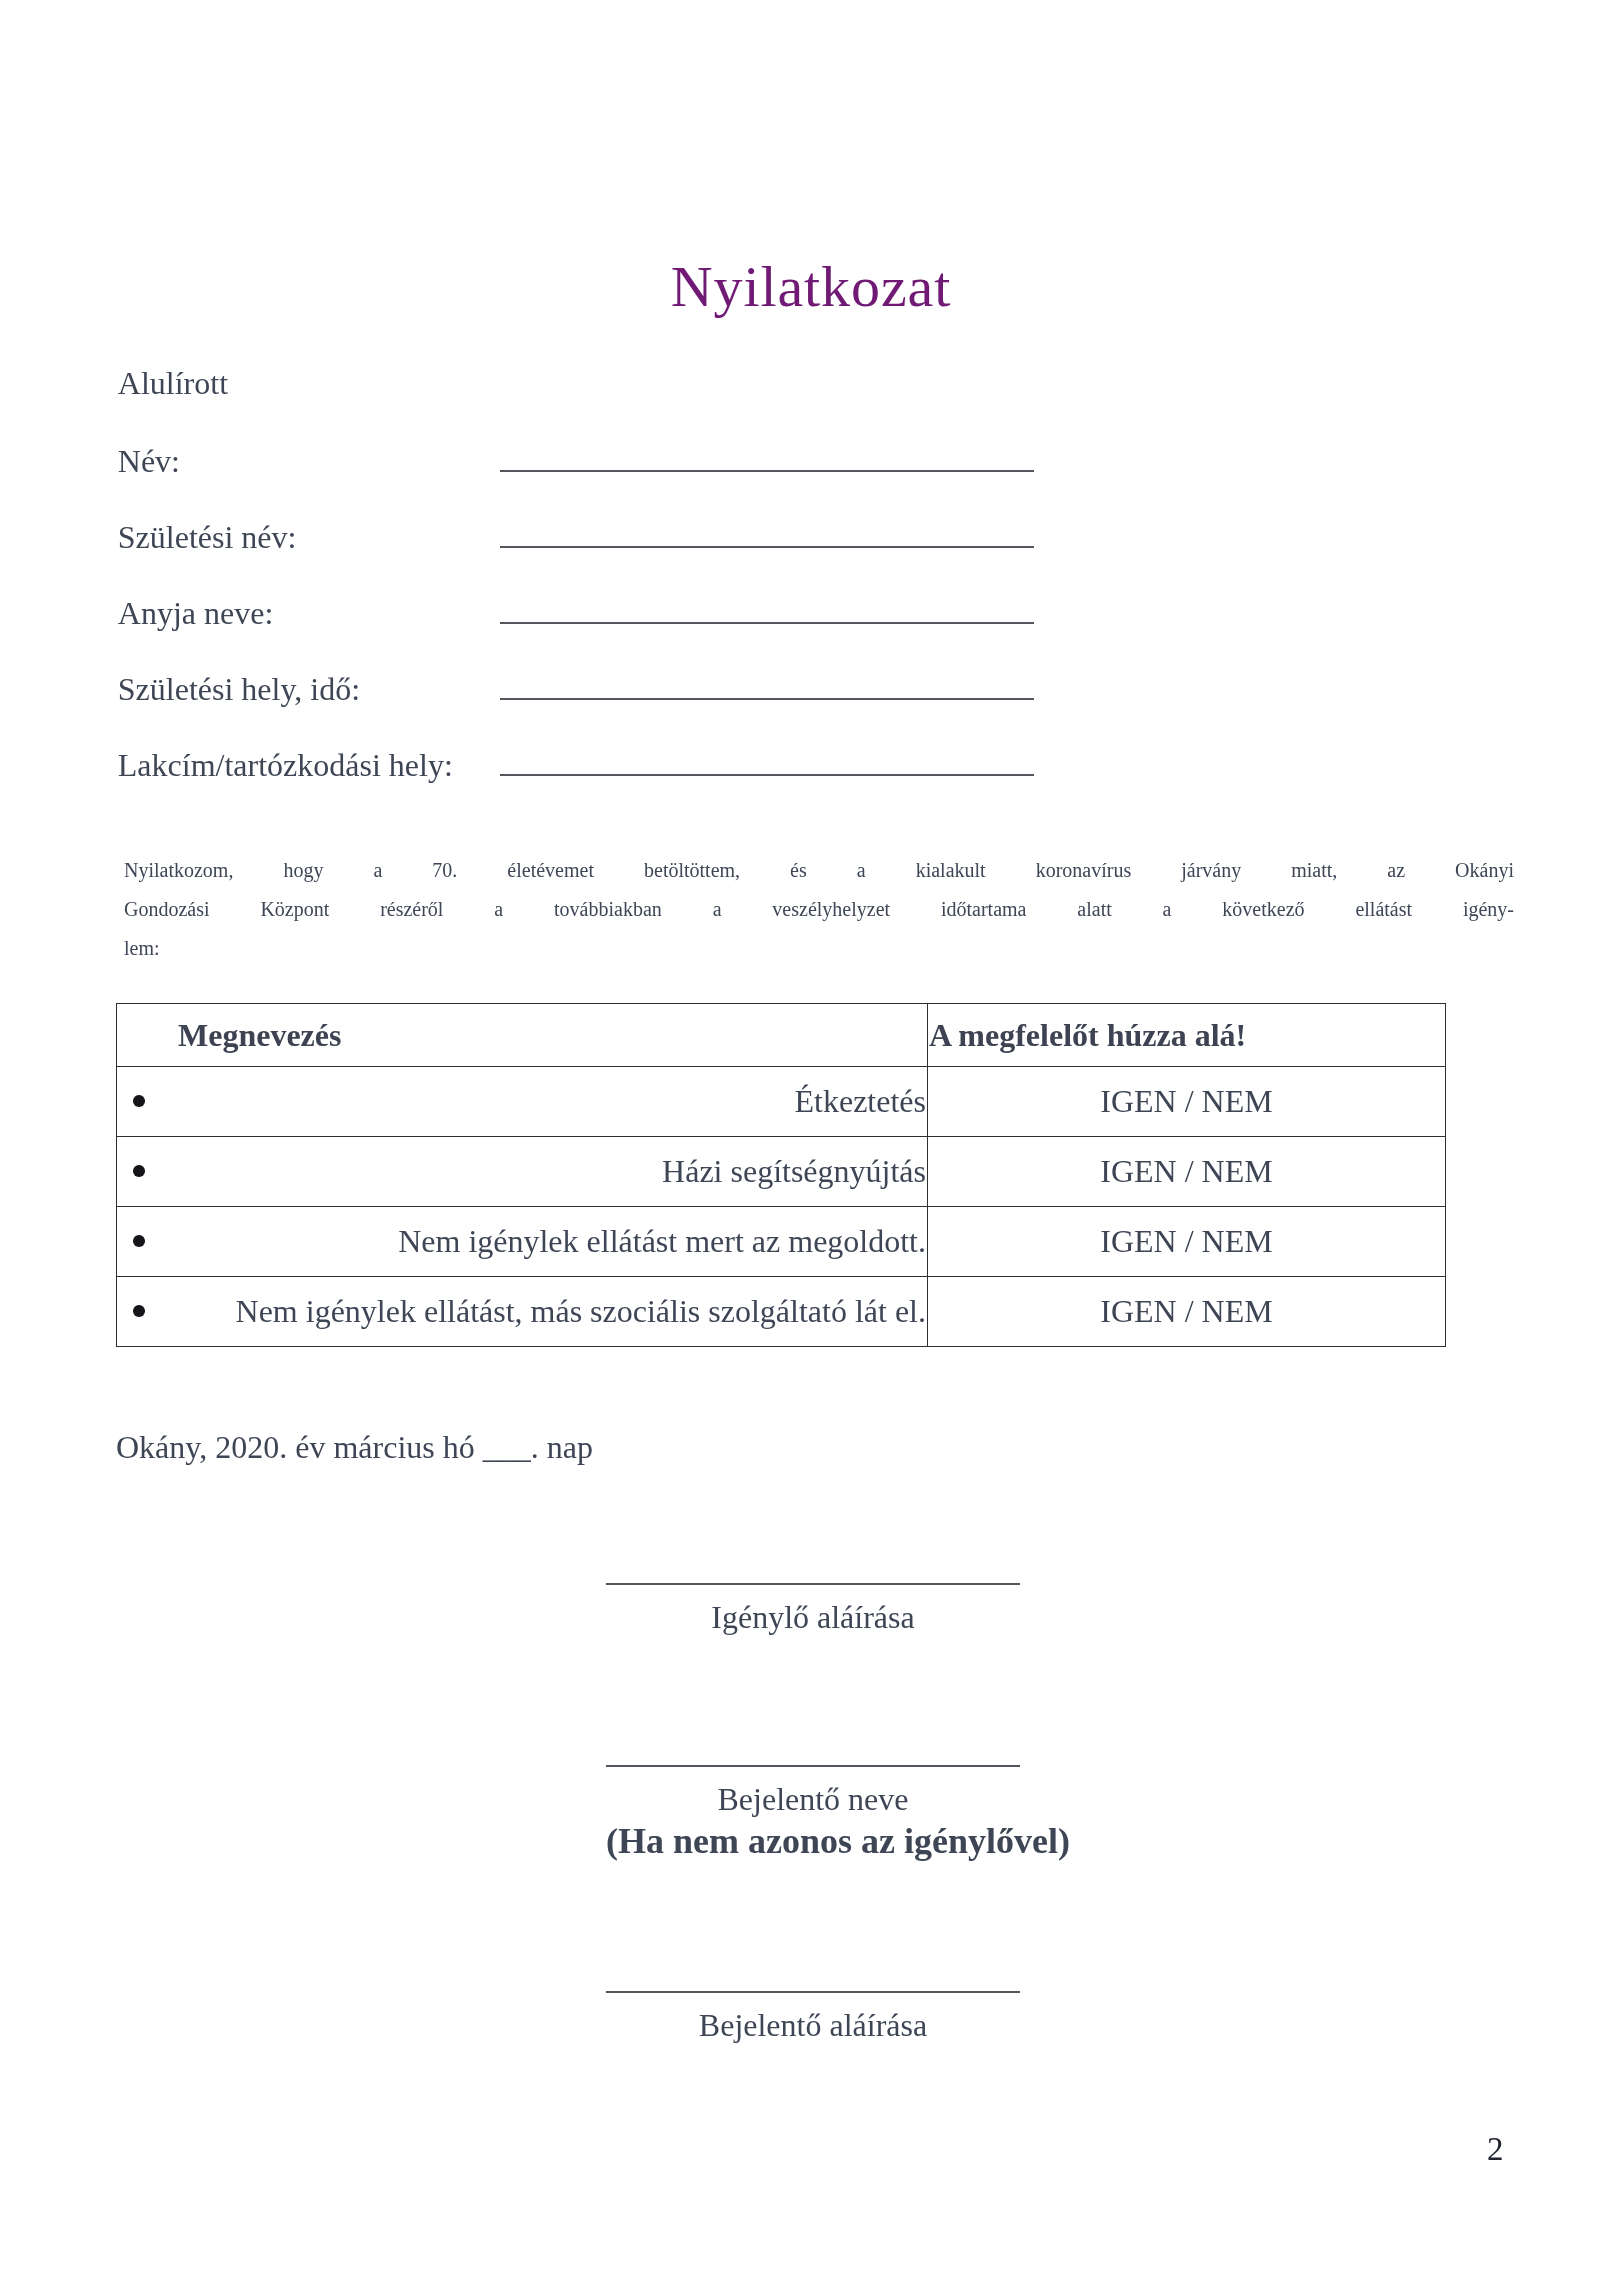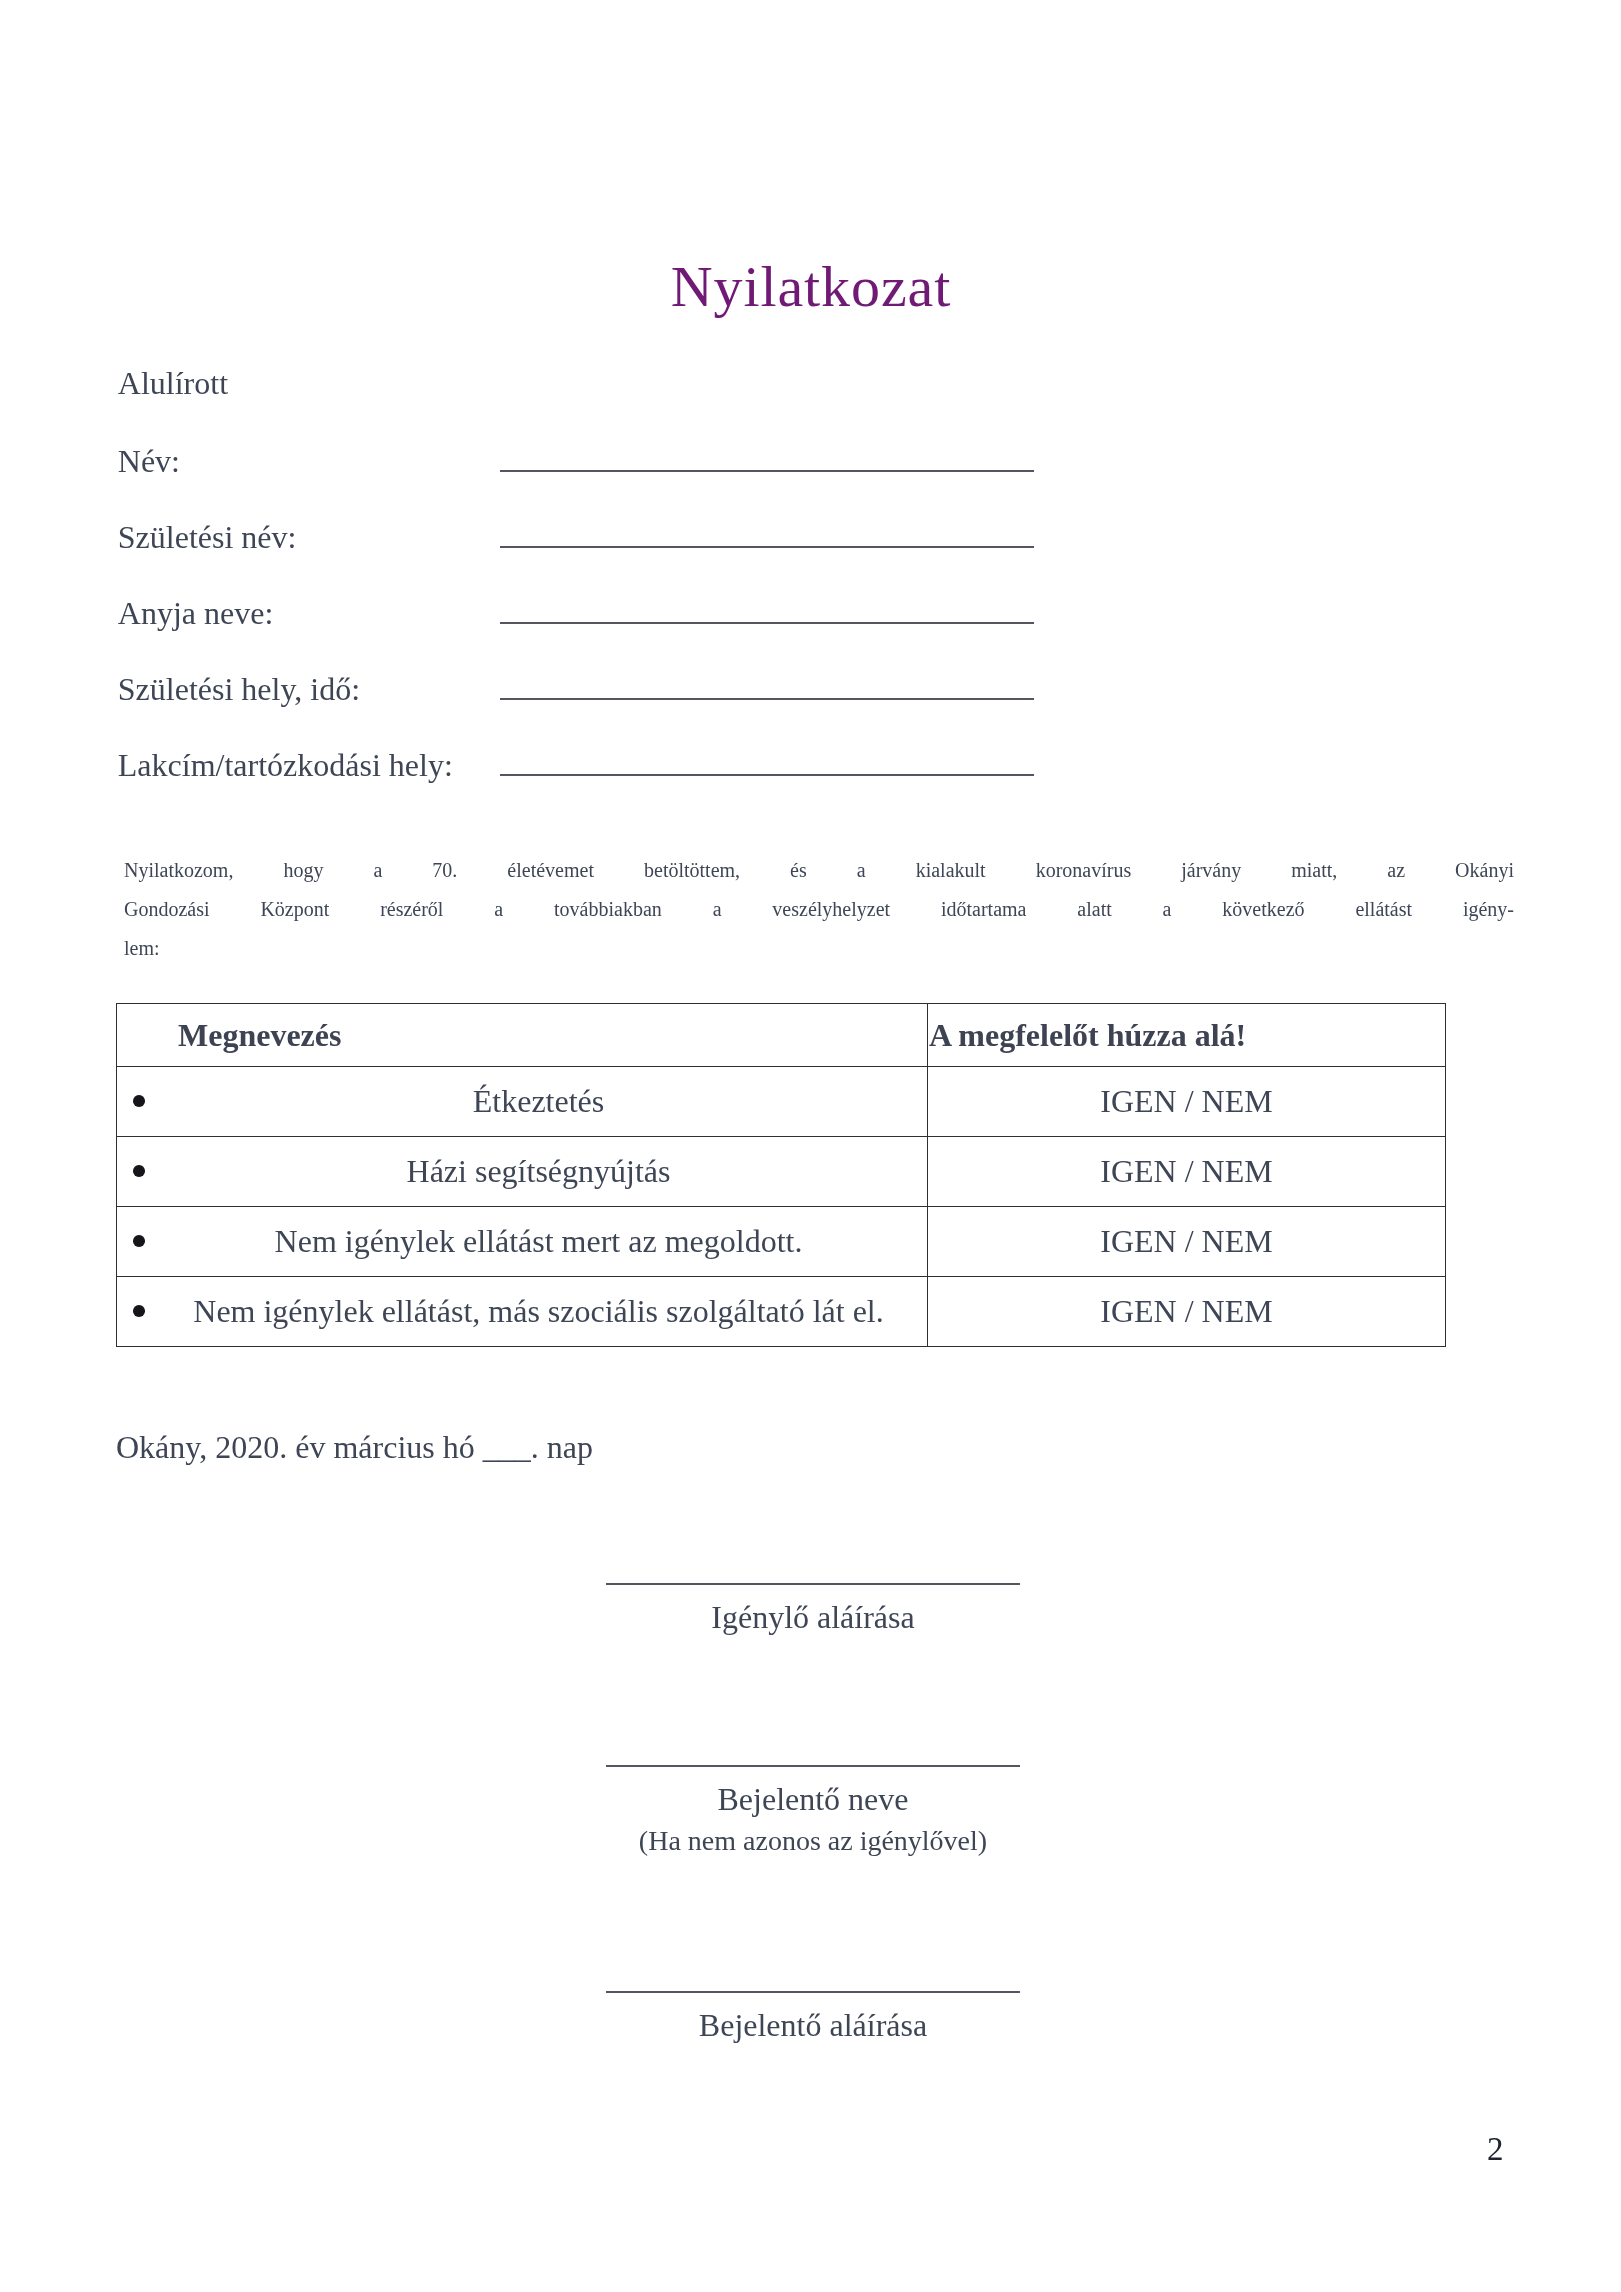"Étkeztetés" td.c-name { text-align: center -> right }
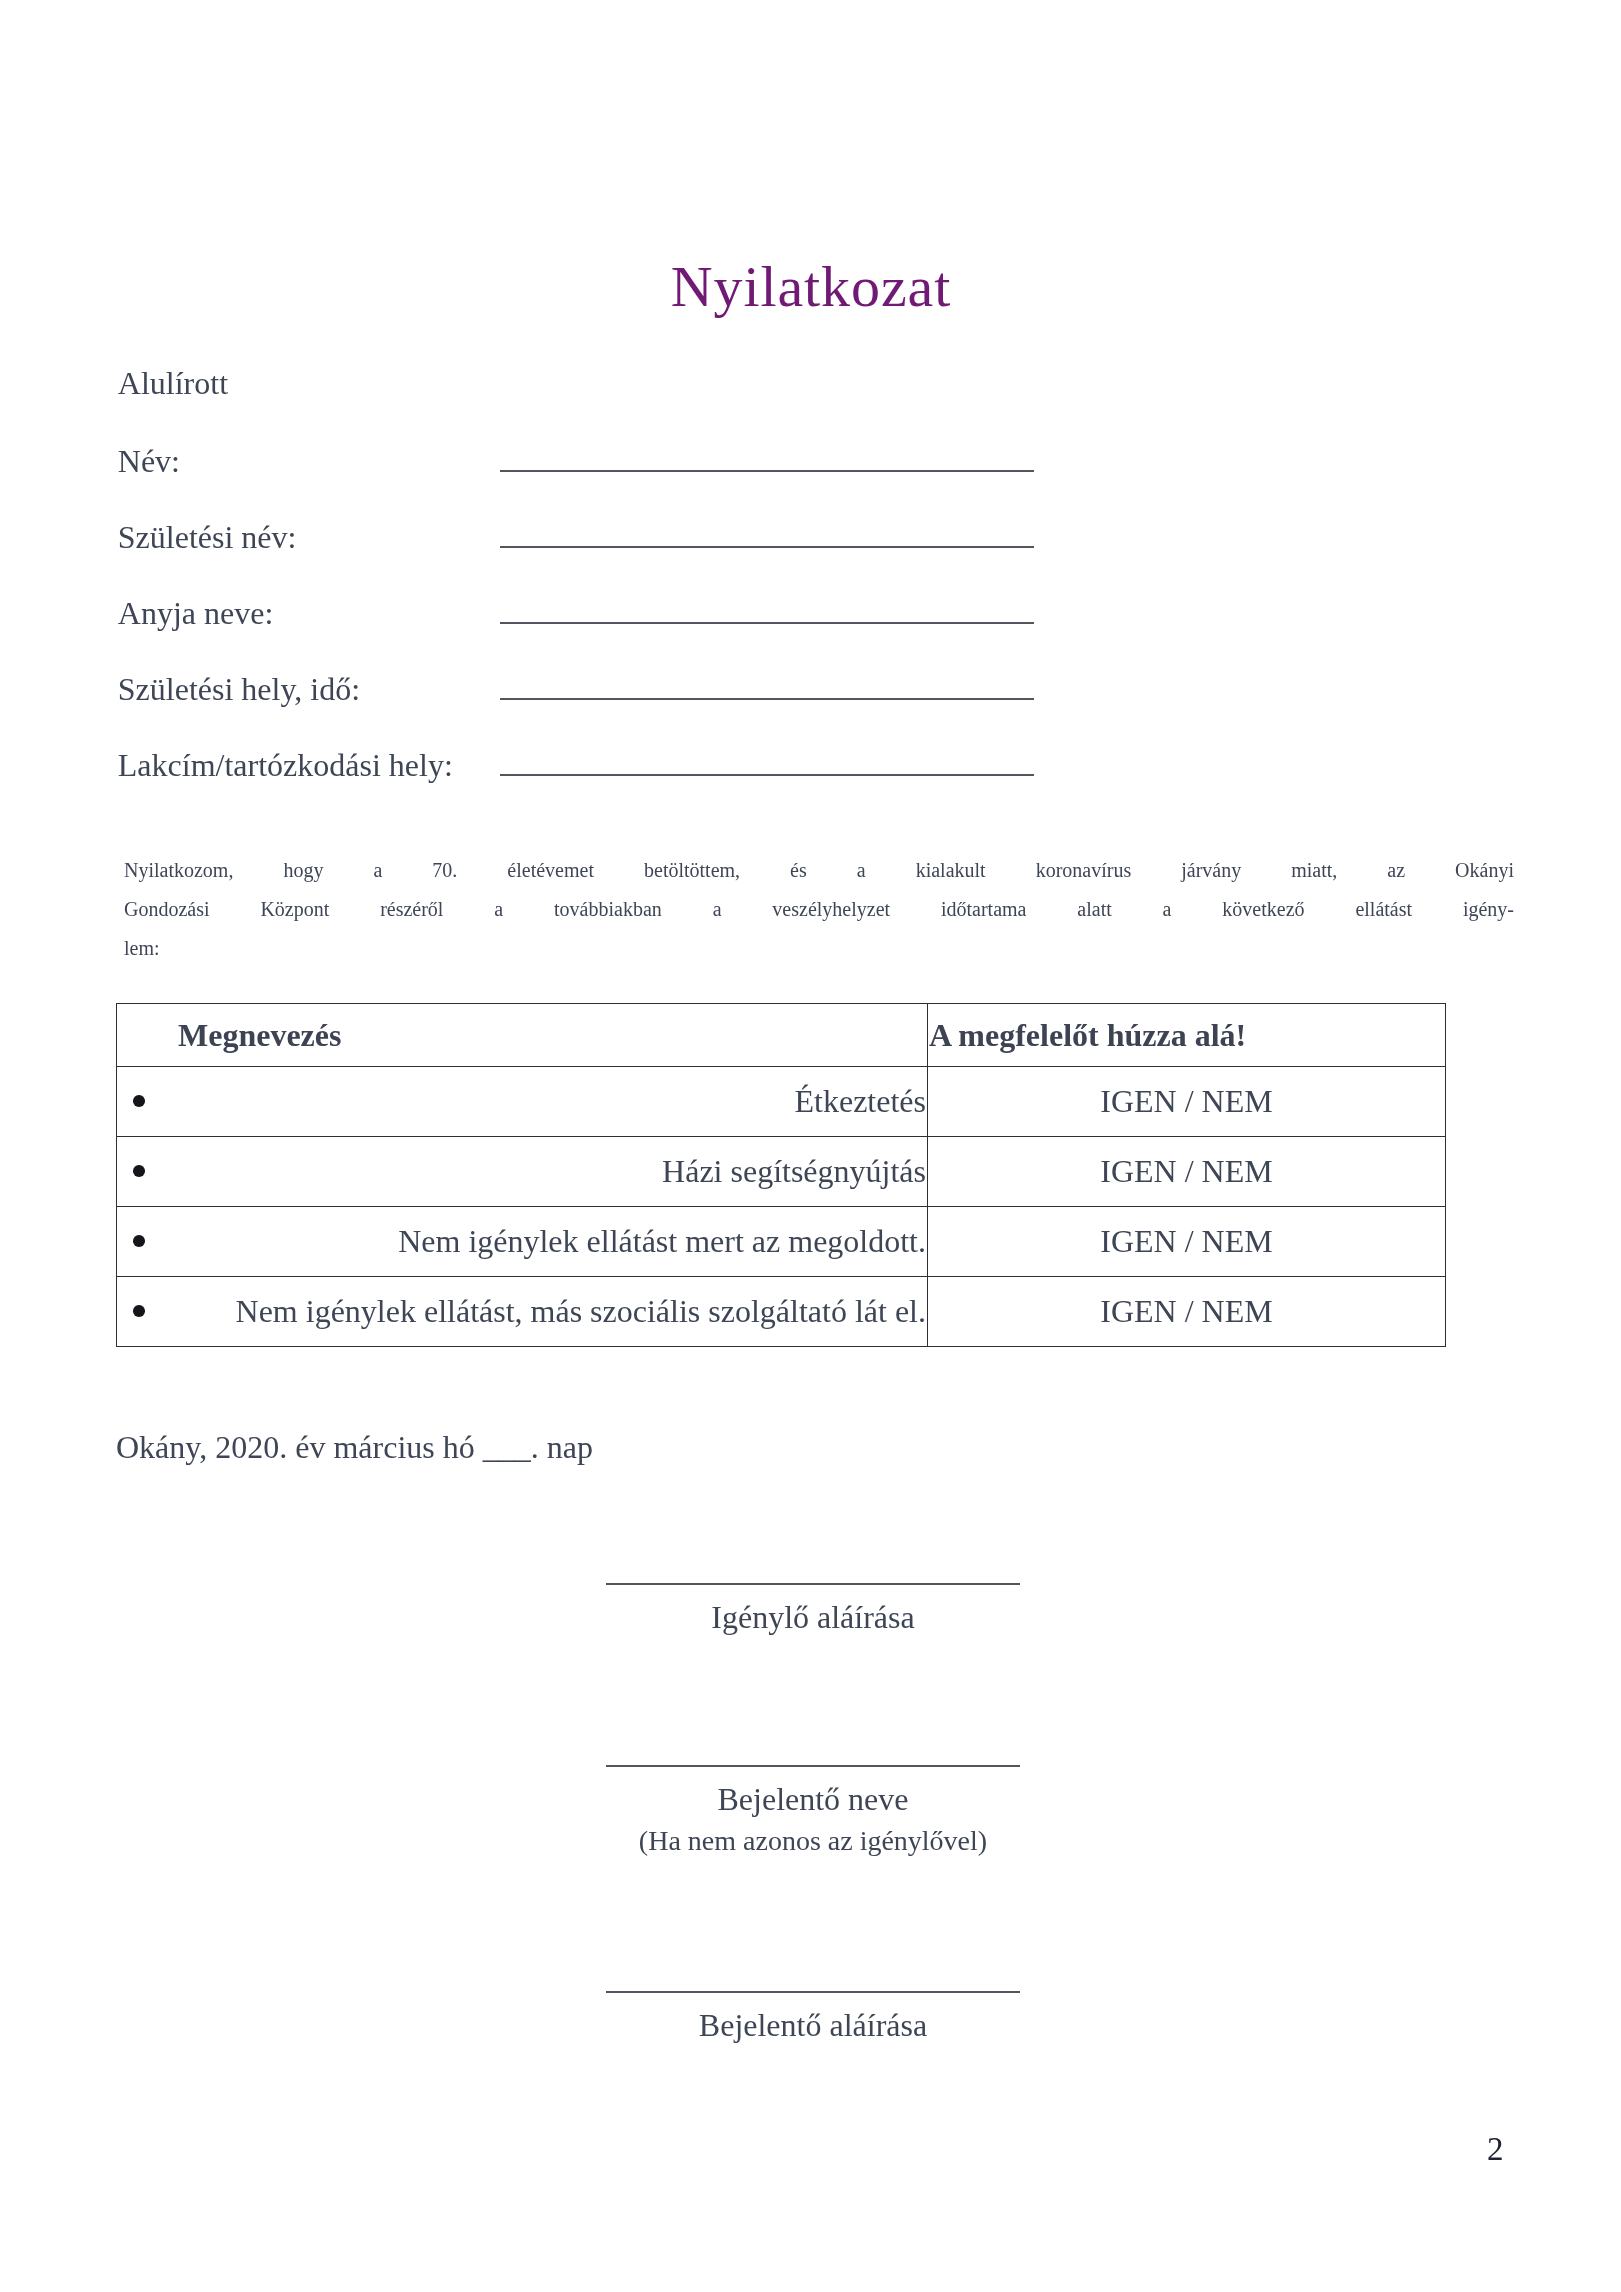"(Ha nem azonos az igénylővel)" .sig .snote { font-size: 28px -> 36px; font-weight: none -> bold }
